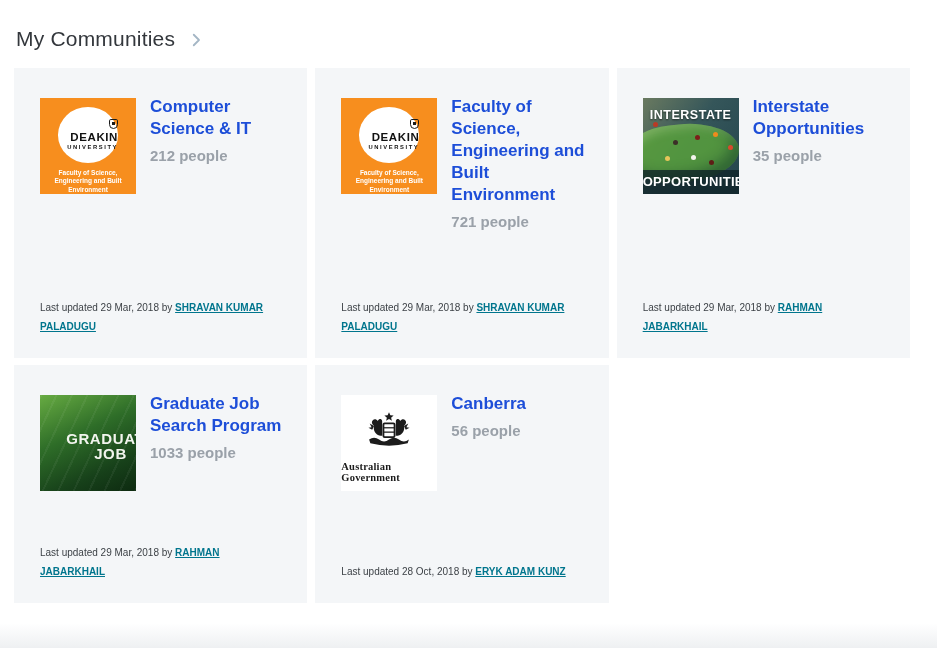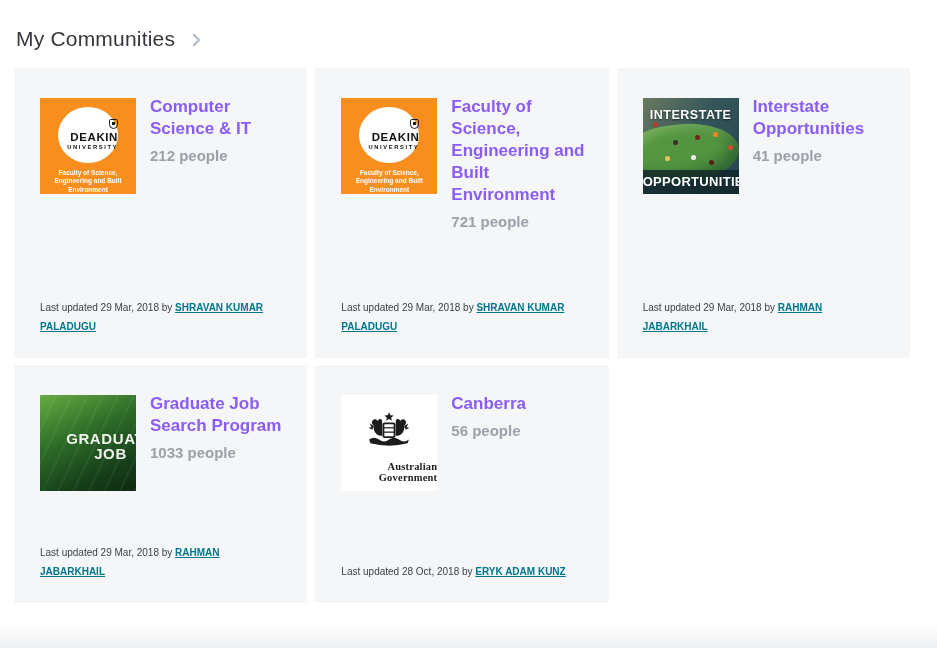"Computer Science & IT" .title { color: #8b5cf6 -> #1d4ed8 }
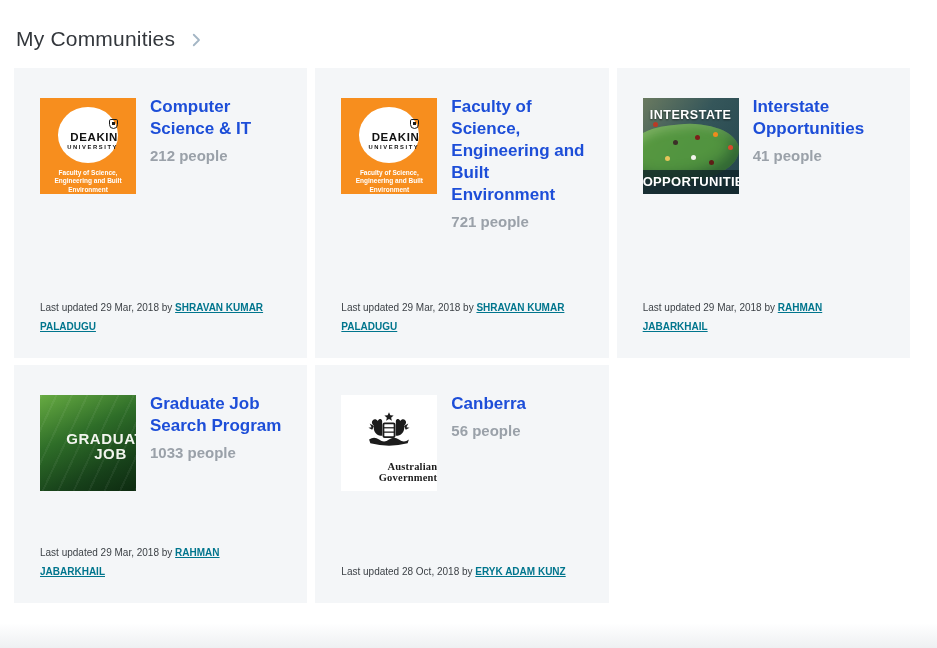"41 people" div.people { text: 41 -> 35 }
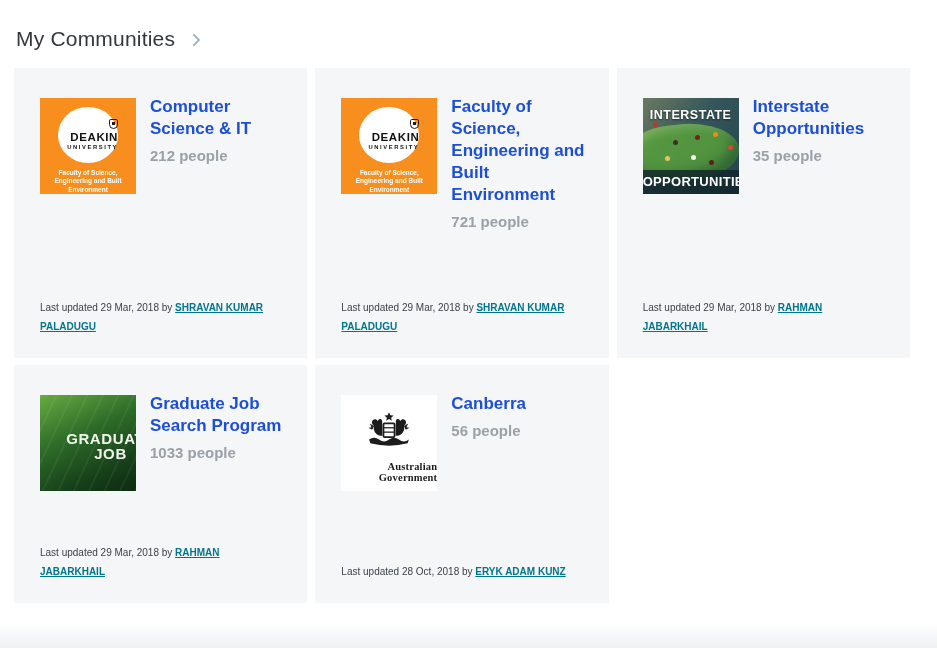"Australian Government" .ausgov-caption { text-align: right -> none }
